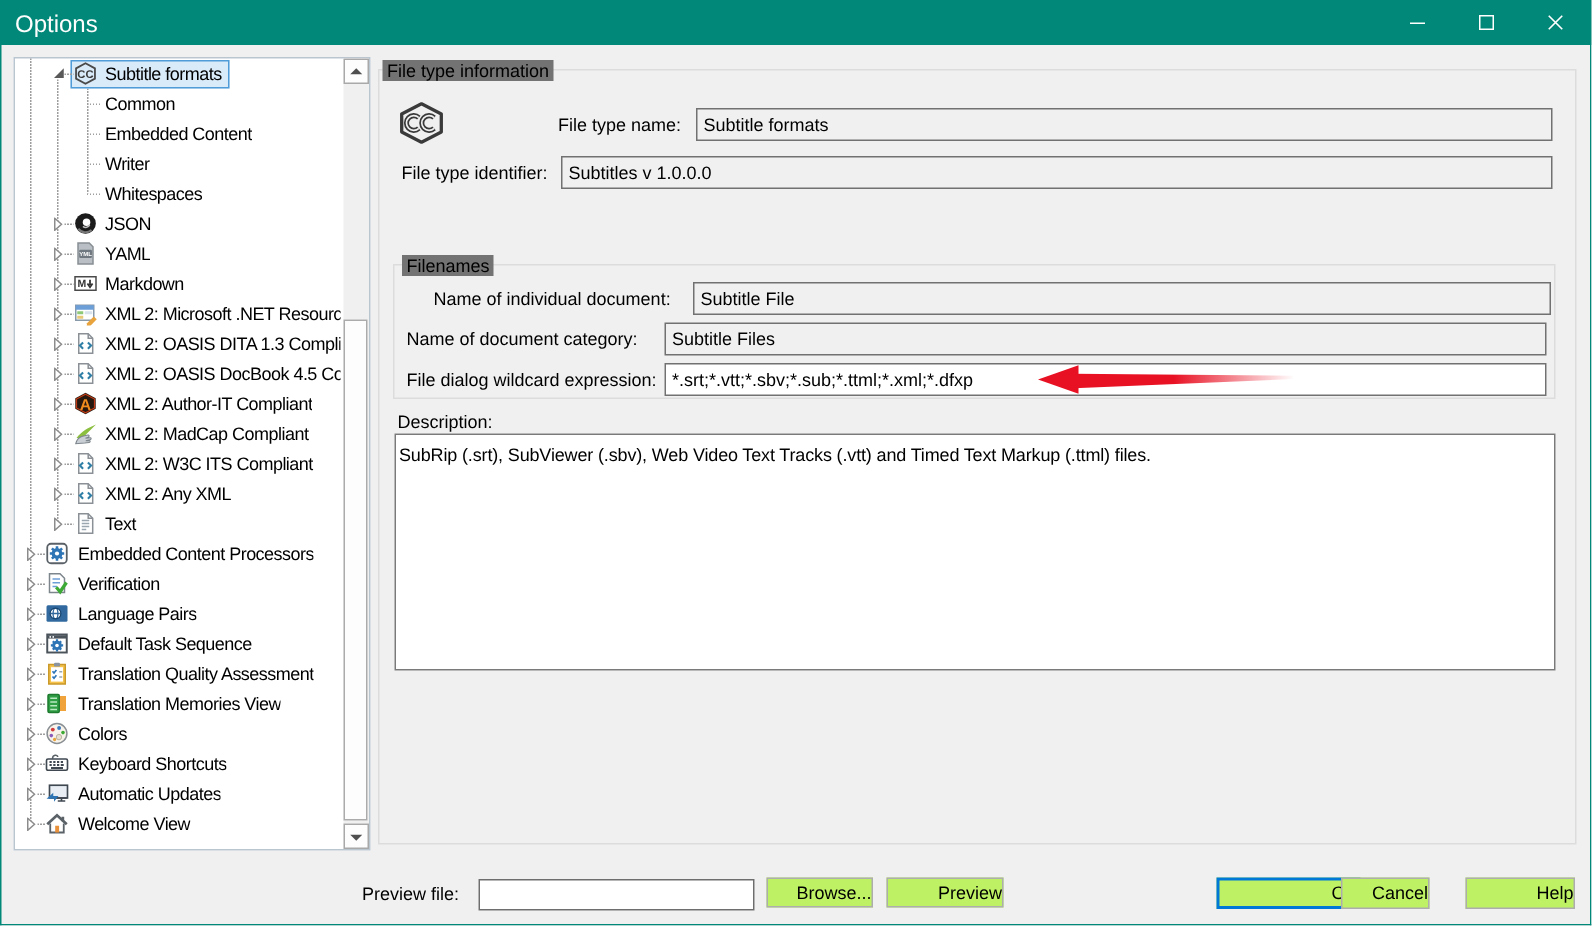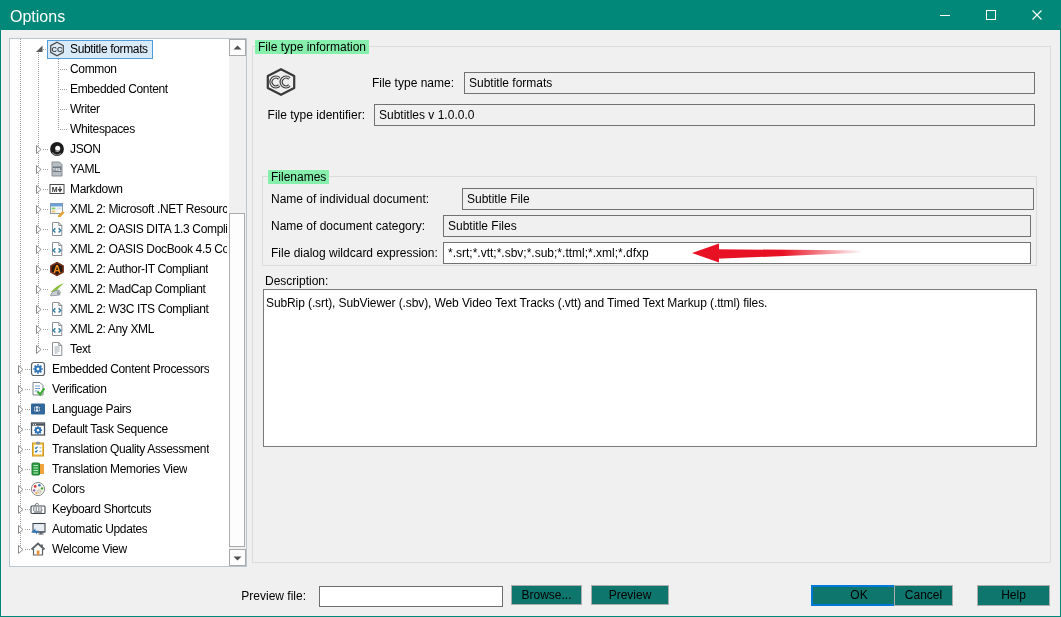"File type information" .gbl { background: #86efac -> #737373 }
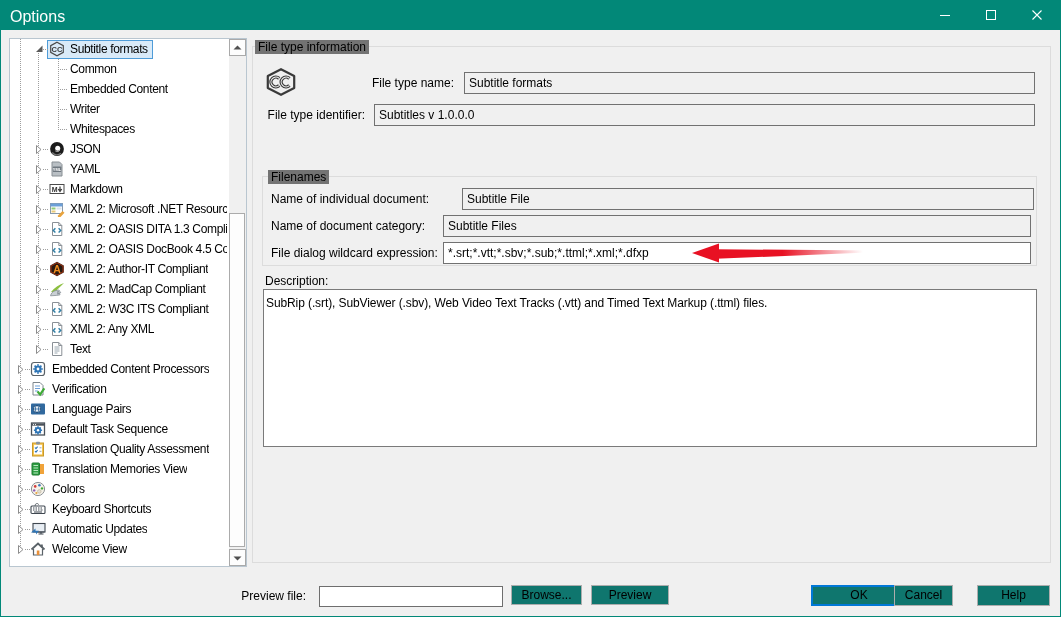"Name of individual document:" div.lab { left: 271px -> 289px }
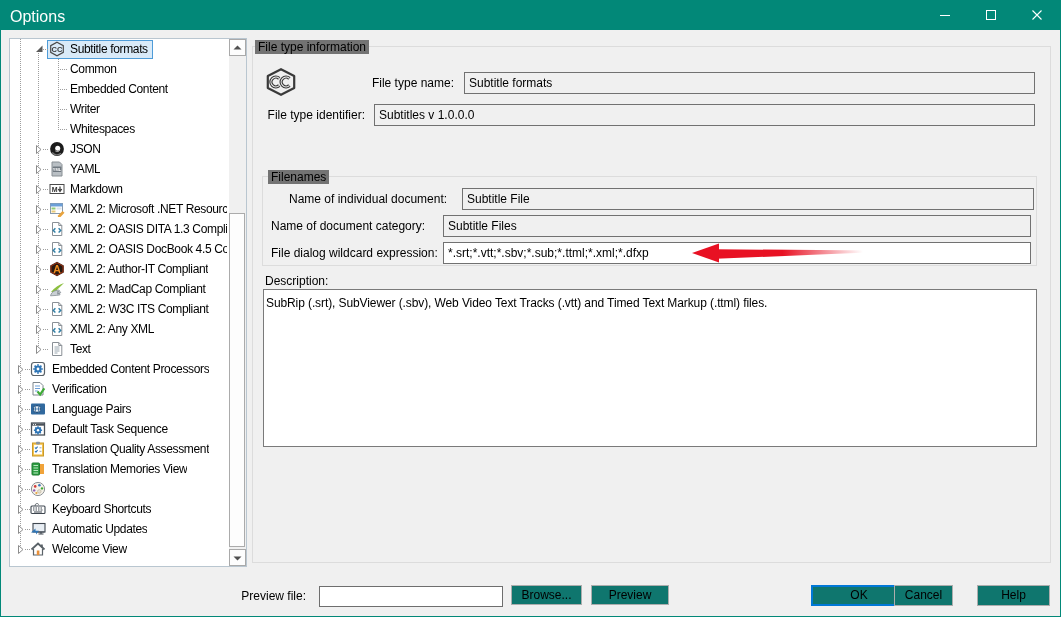"Browse..." .btn { background: #0f766e -> #bef264; text-align: center -> right }
